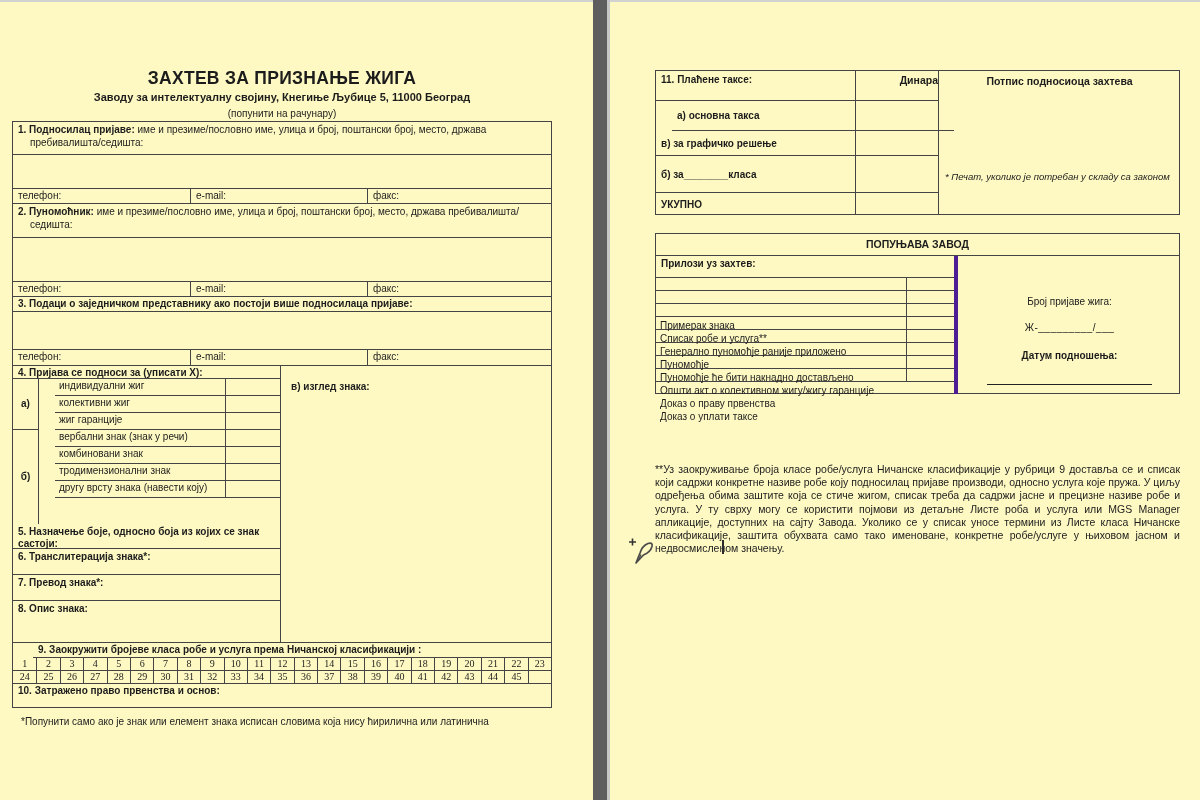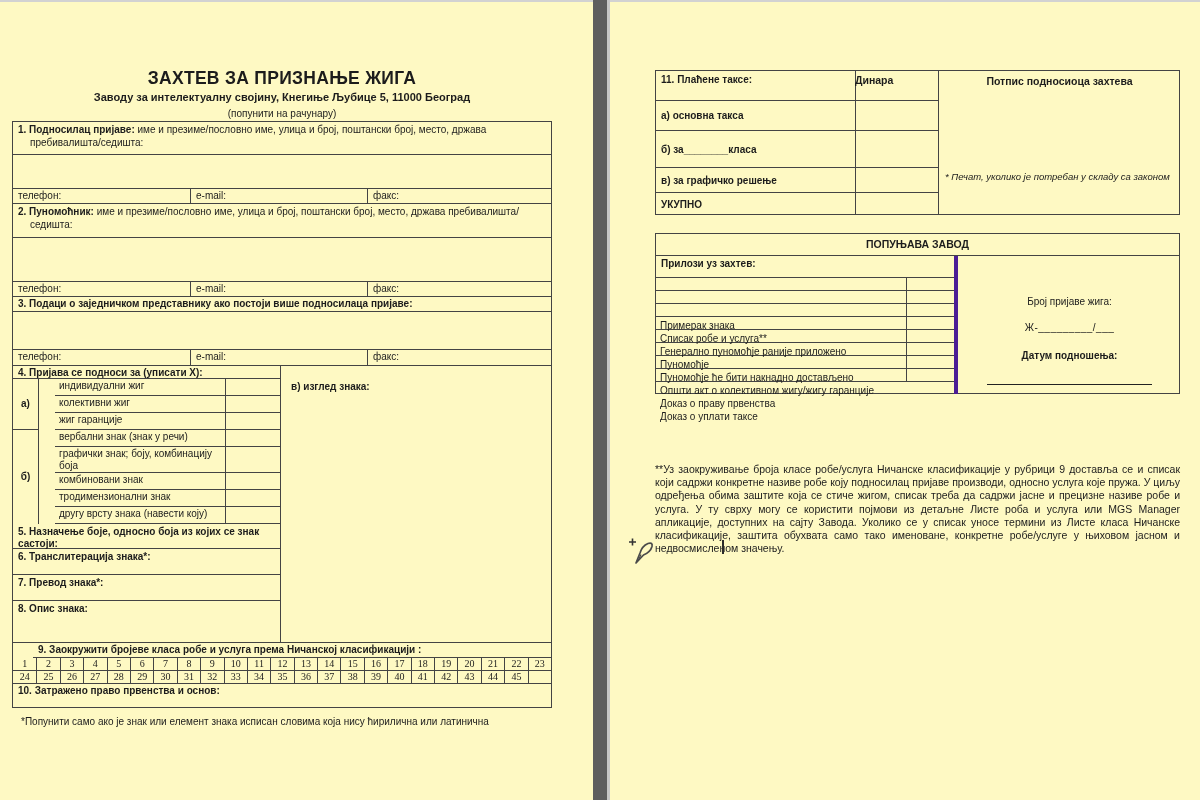"Динара" .dinara { text-align: left -> right }
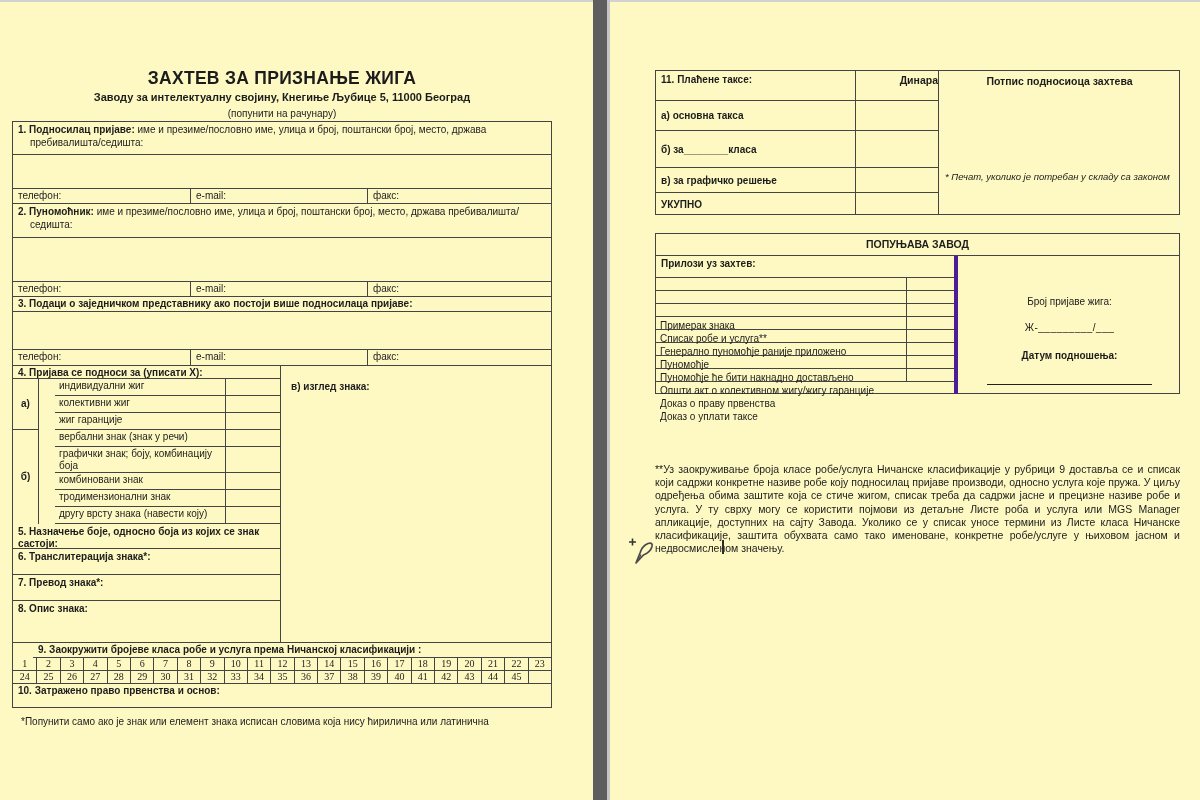"а) основна такса" div.feerow { margin-left: none -> 16px }
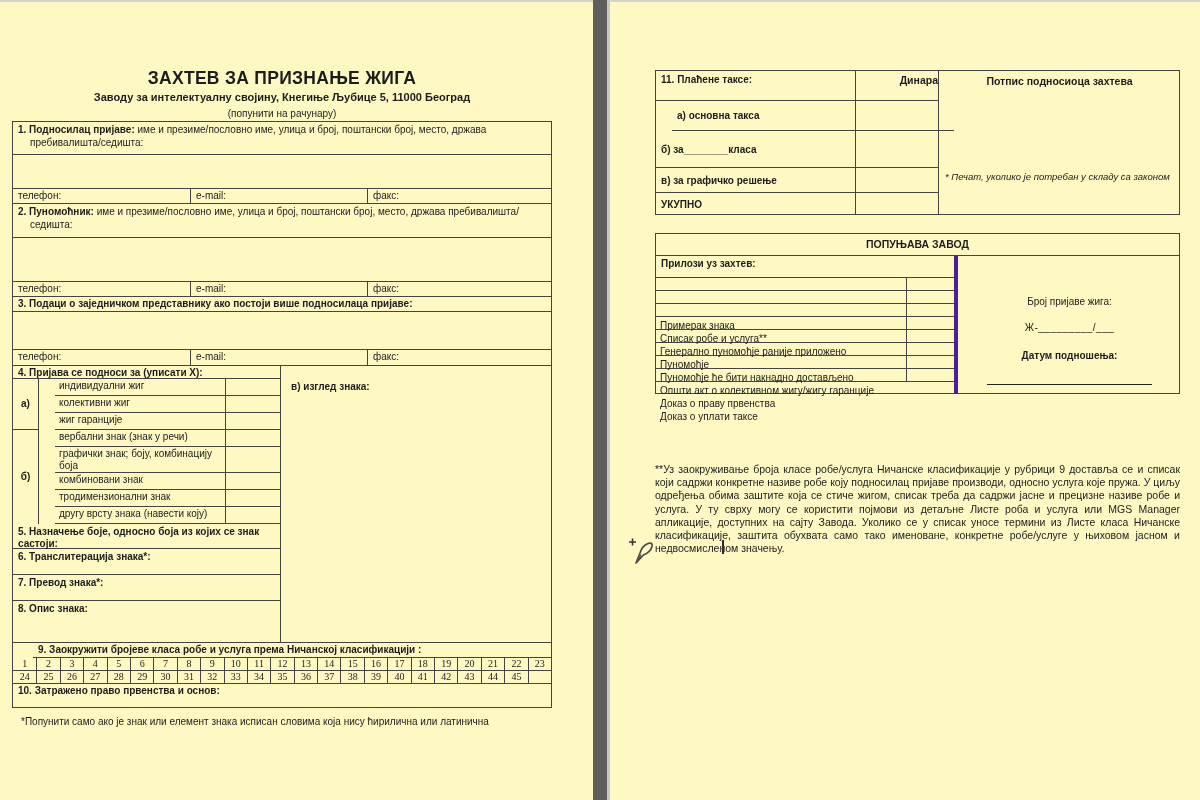"б) за________класа" div.feerow { order: before "в) за графичко решење" -> after "в) за графичко решење" }
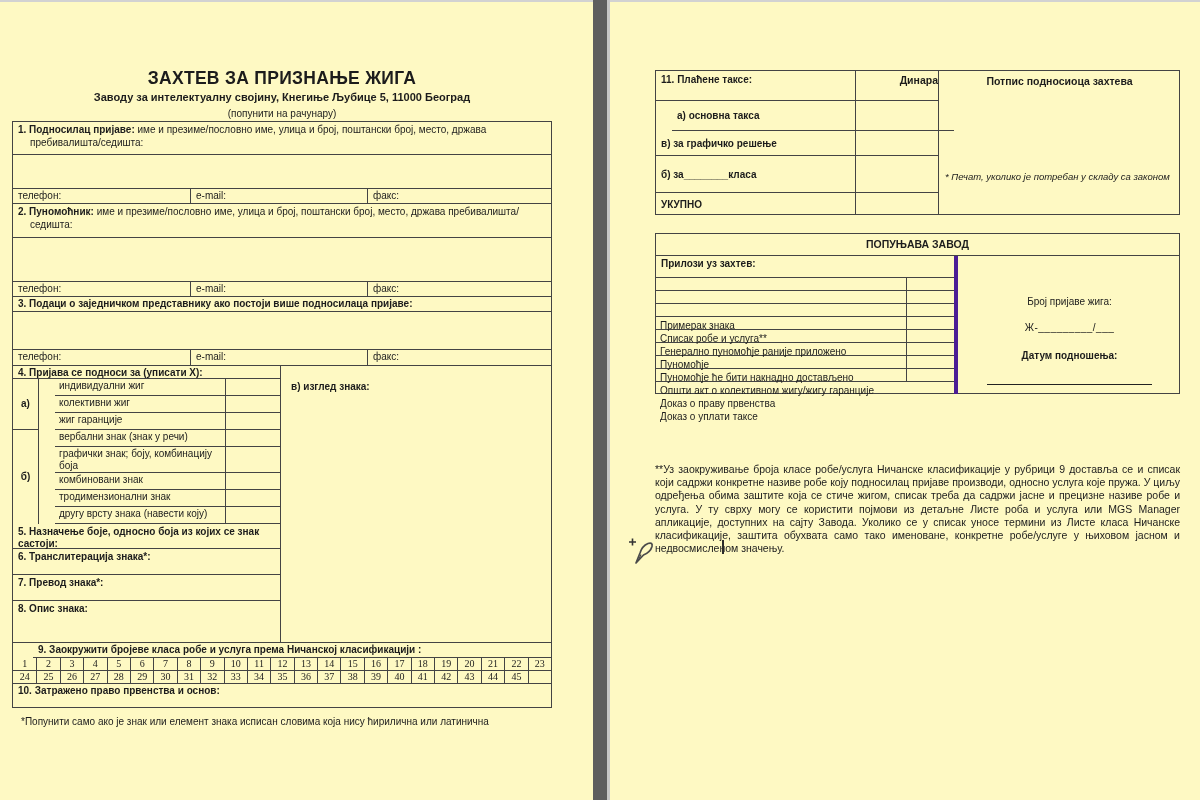"графички знак; боју, комбинацију боја" div.itemrow { html: <div> <div>графички знак; боју, комбинацију боја</div> <div></div> </div> -> none }
